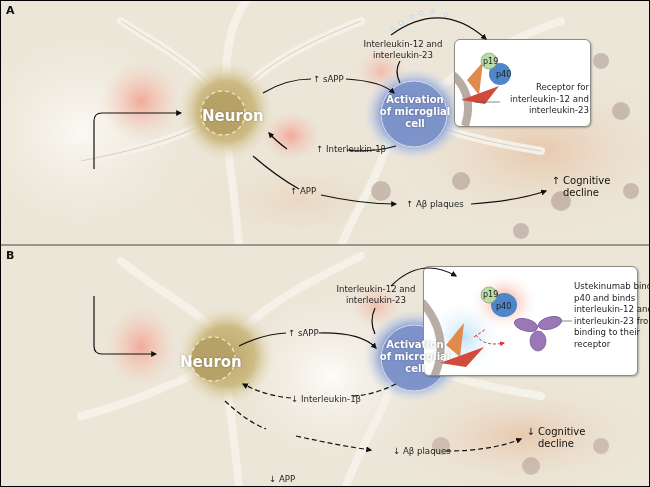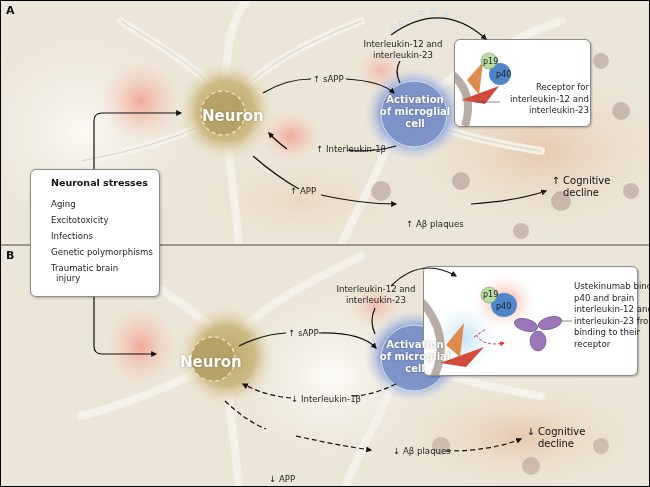"Neuronal stresses" div { html: <div> <span>Neuronal stresses</span> <span>Aging</span> <span>Excitotoxicity</span> <span>Infections</span> <span>Genetic polymorphisms</span> <span>Traumatic brain</span> <span>injury</span> </div> -> none }
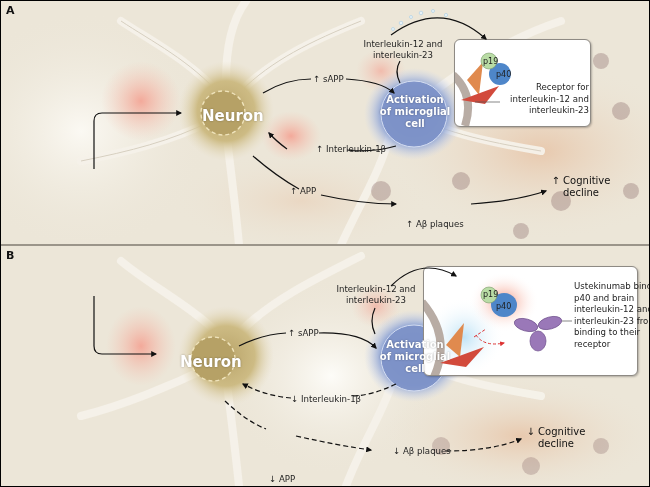"↑ Aβ plaques" span.lbl { margin-top: 20px -> none }
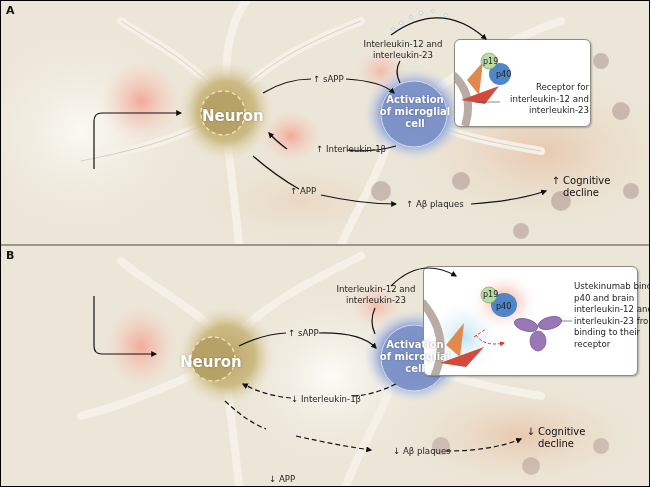"p40 and brain" div { text: brain -> binds }
